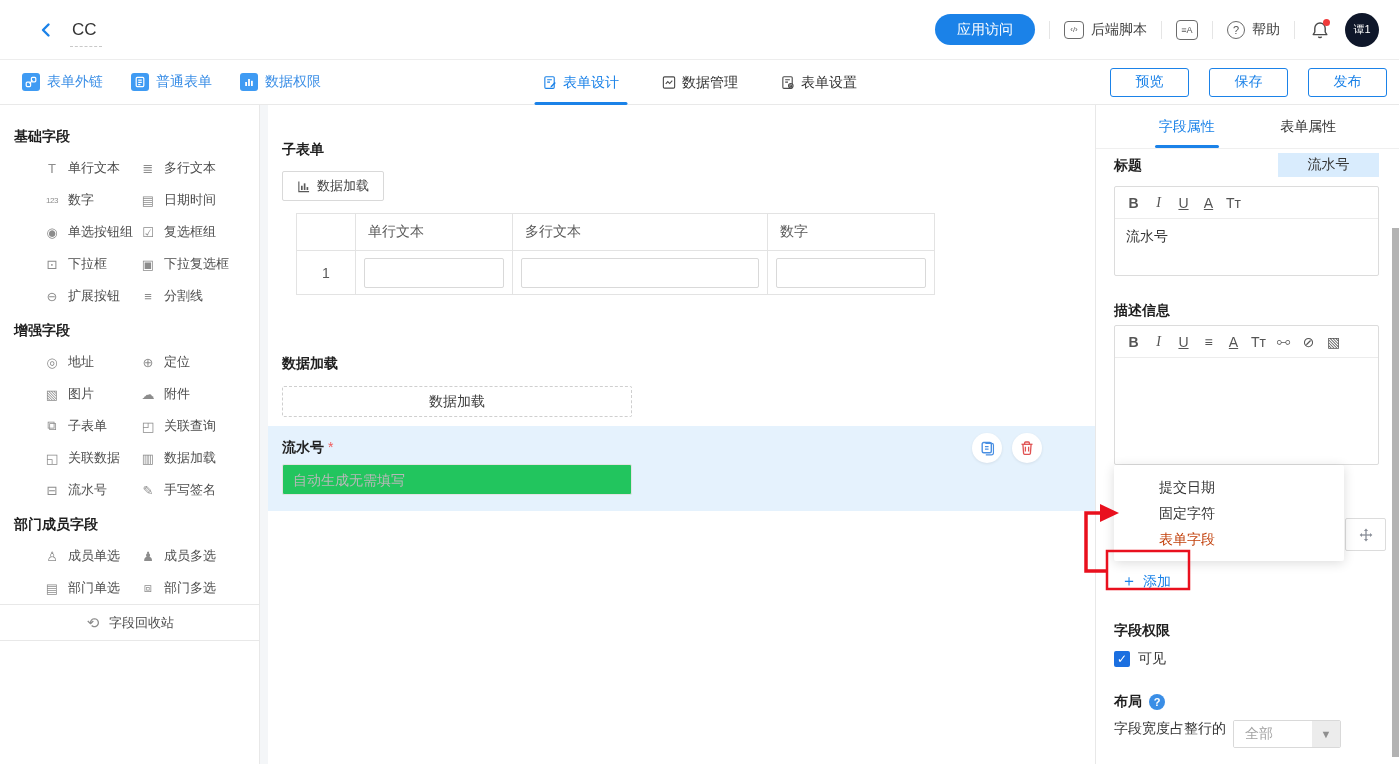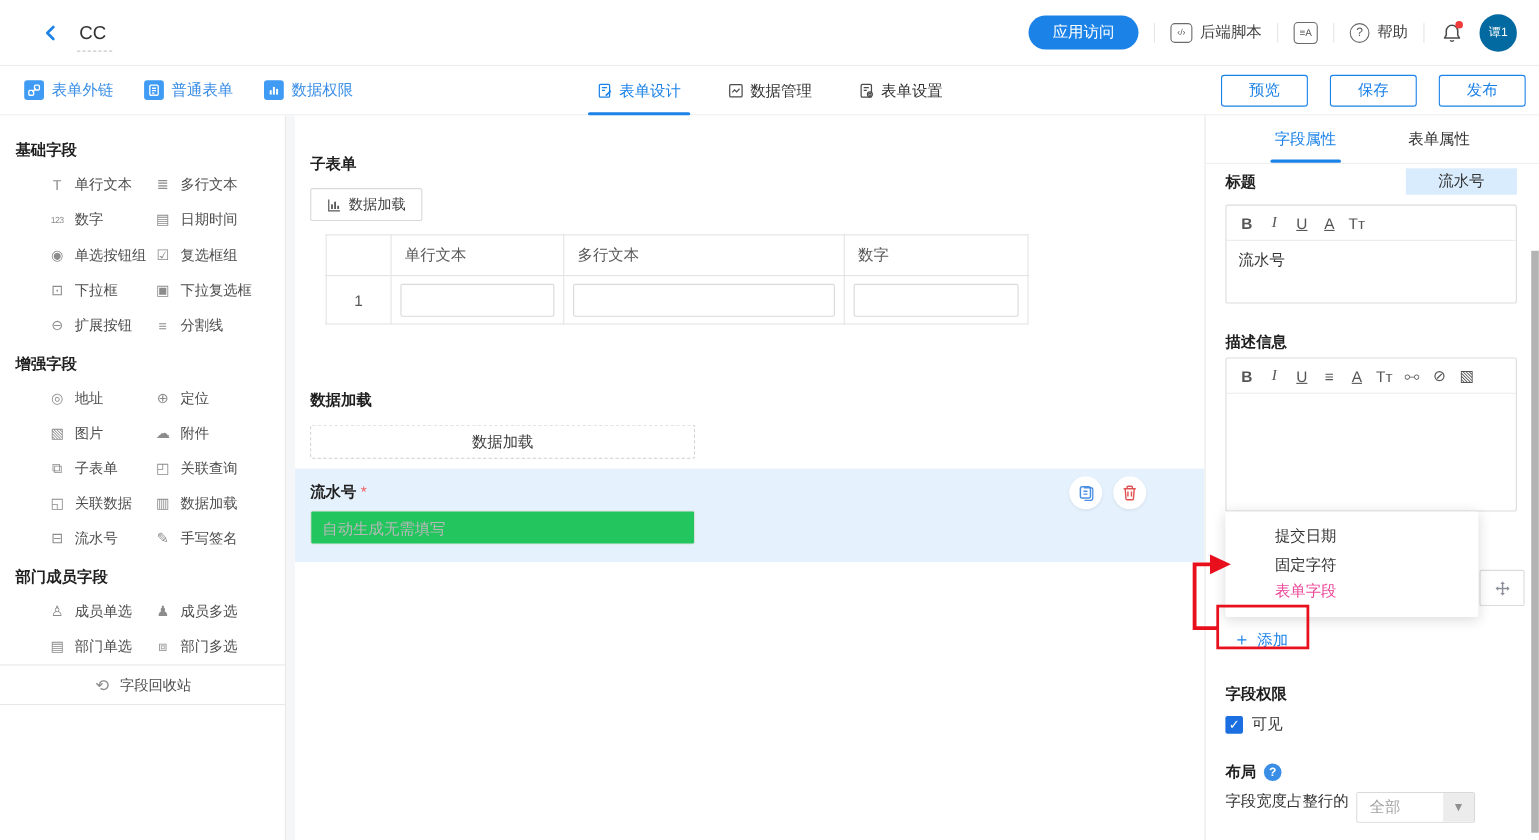"谭1" .avatar { background: #0369a1 -> #0f172a }
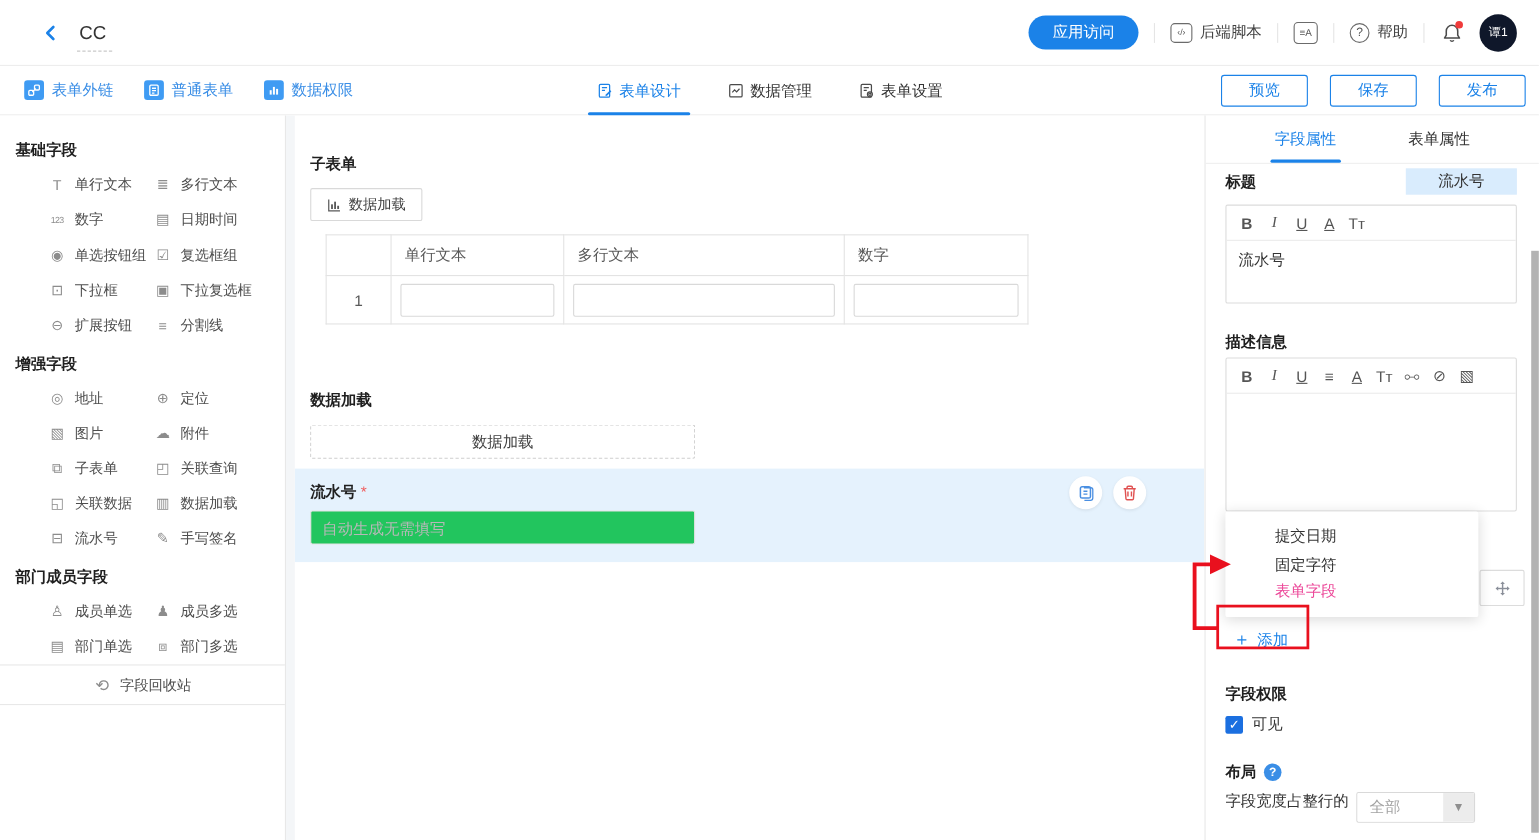"表单字段" .dd-item.disabled { color: #ec4899 -> #c2410c; font-family: Liberation Mono, monospace -> none }
